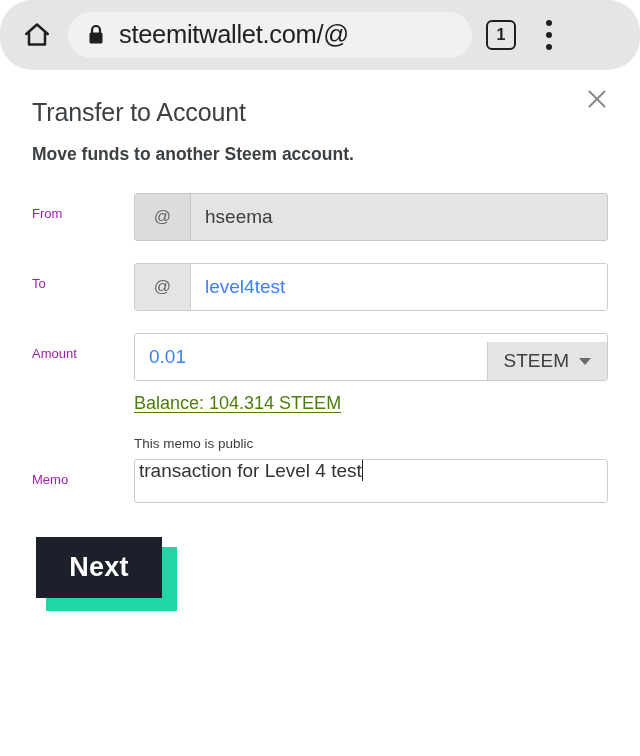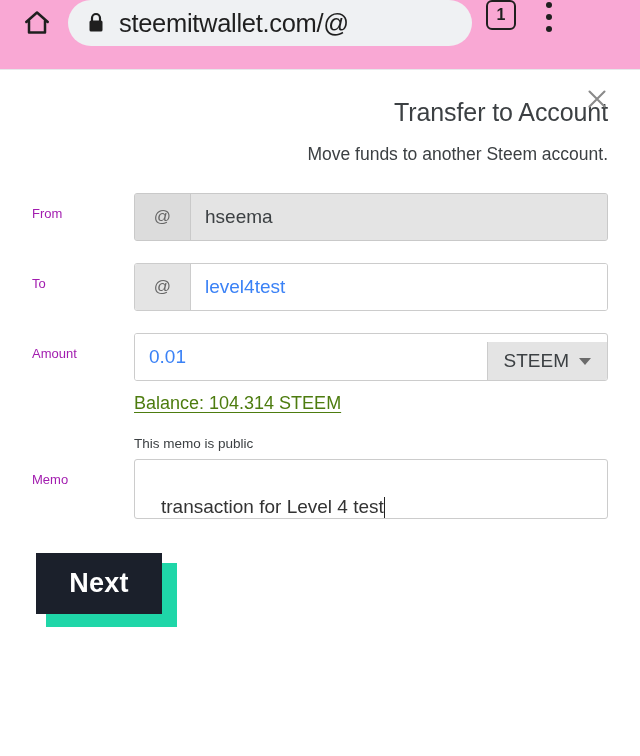"steemitwallet.com/@" .browser-bar { align-items: none -> center; background: #f9a8d4 -> #e5e5e5; border-radius: none -> 32px }
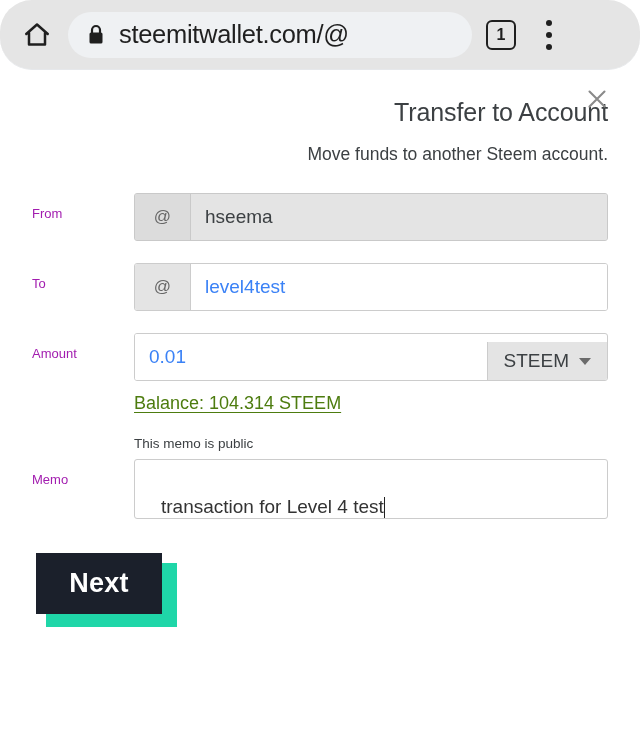"Transfer to Account" .modal-head { text-align: right -> none }
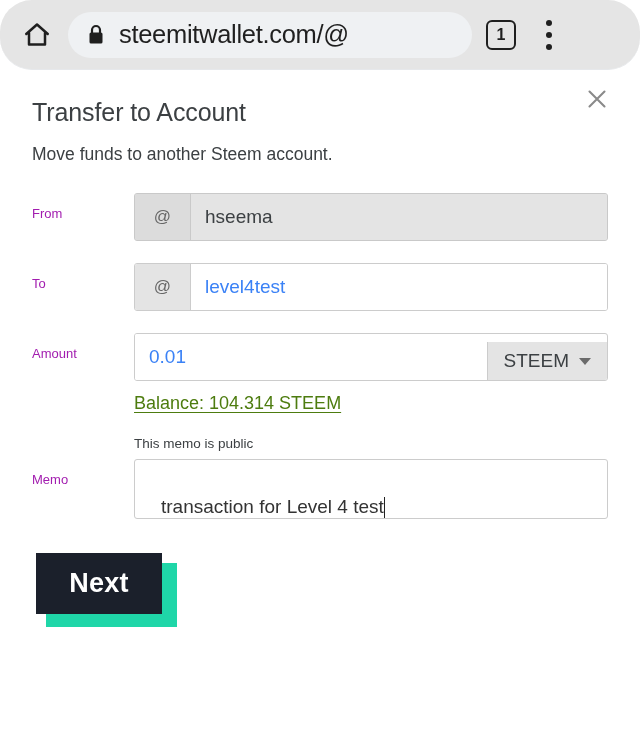"Move funds to another Steem" .modal-sub { font-weight: 400 -> 700 }
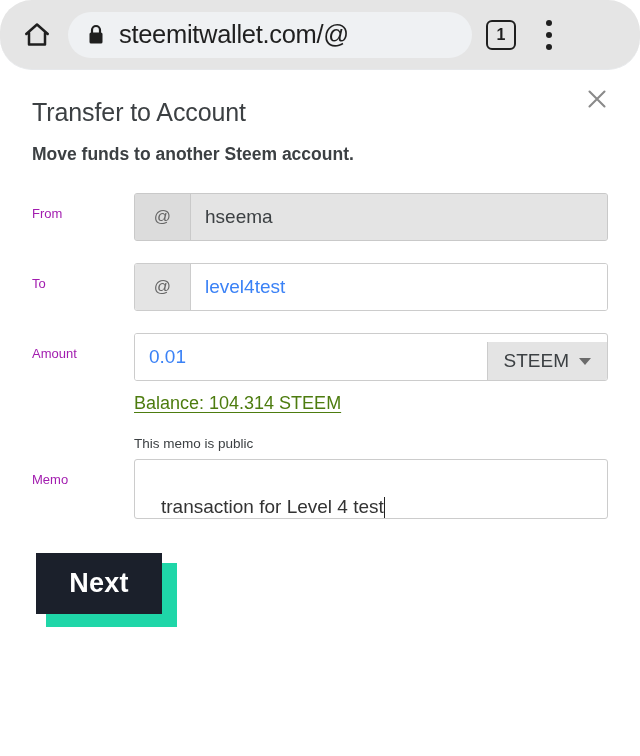"transaction for Level 4 test" .memo-box { align-items: flex-end -> flex-start; height: 60px -> 44px; padding: 0 26px -> 0 4px }
